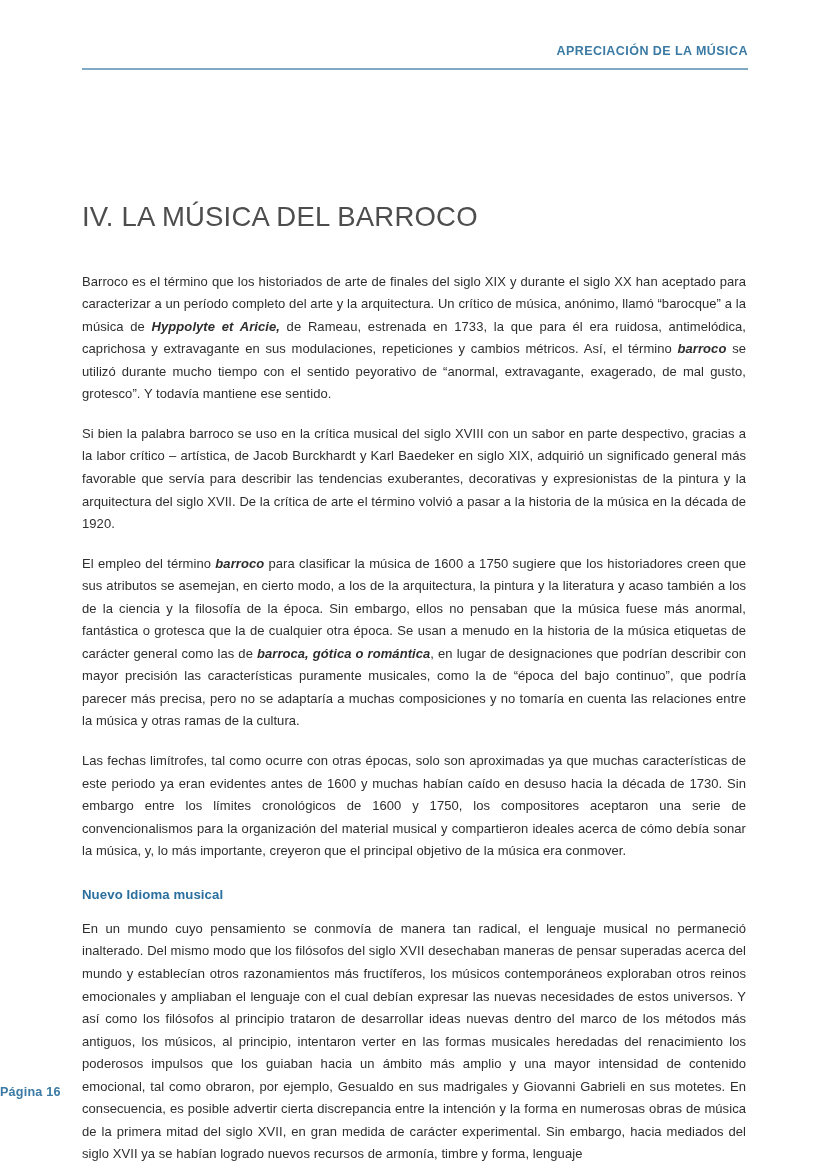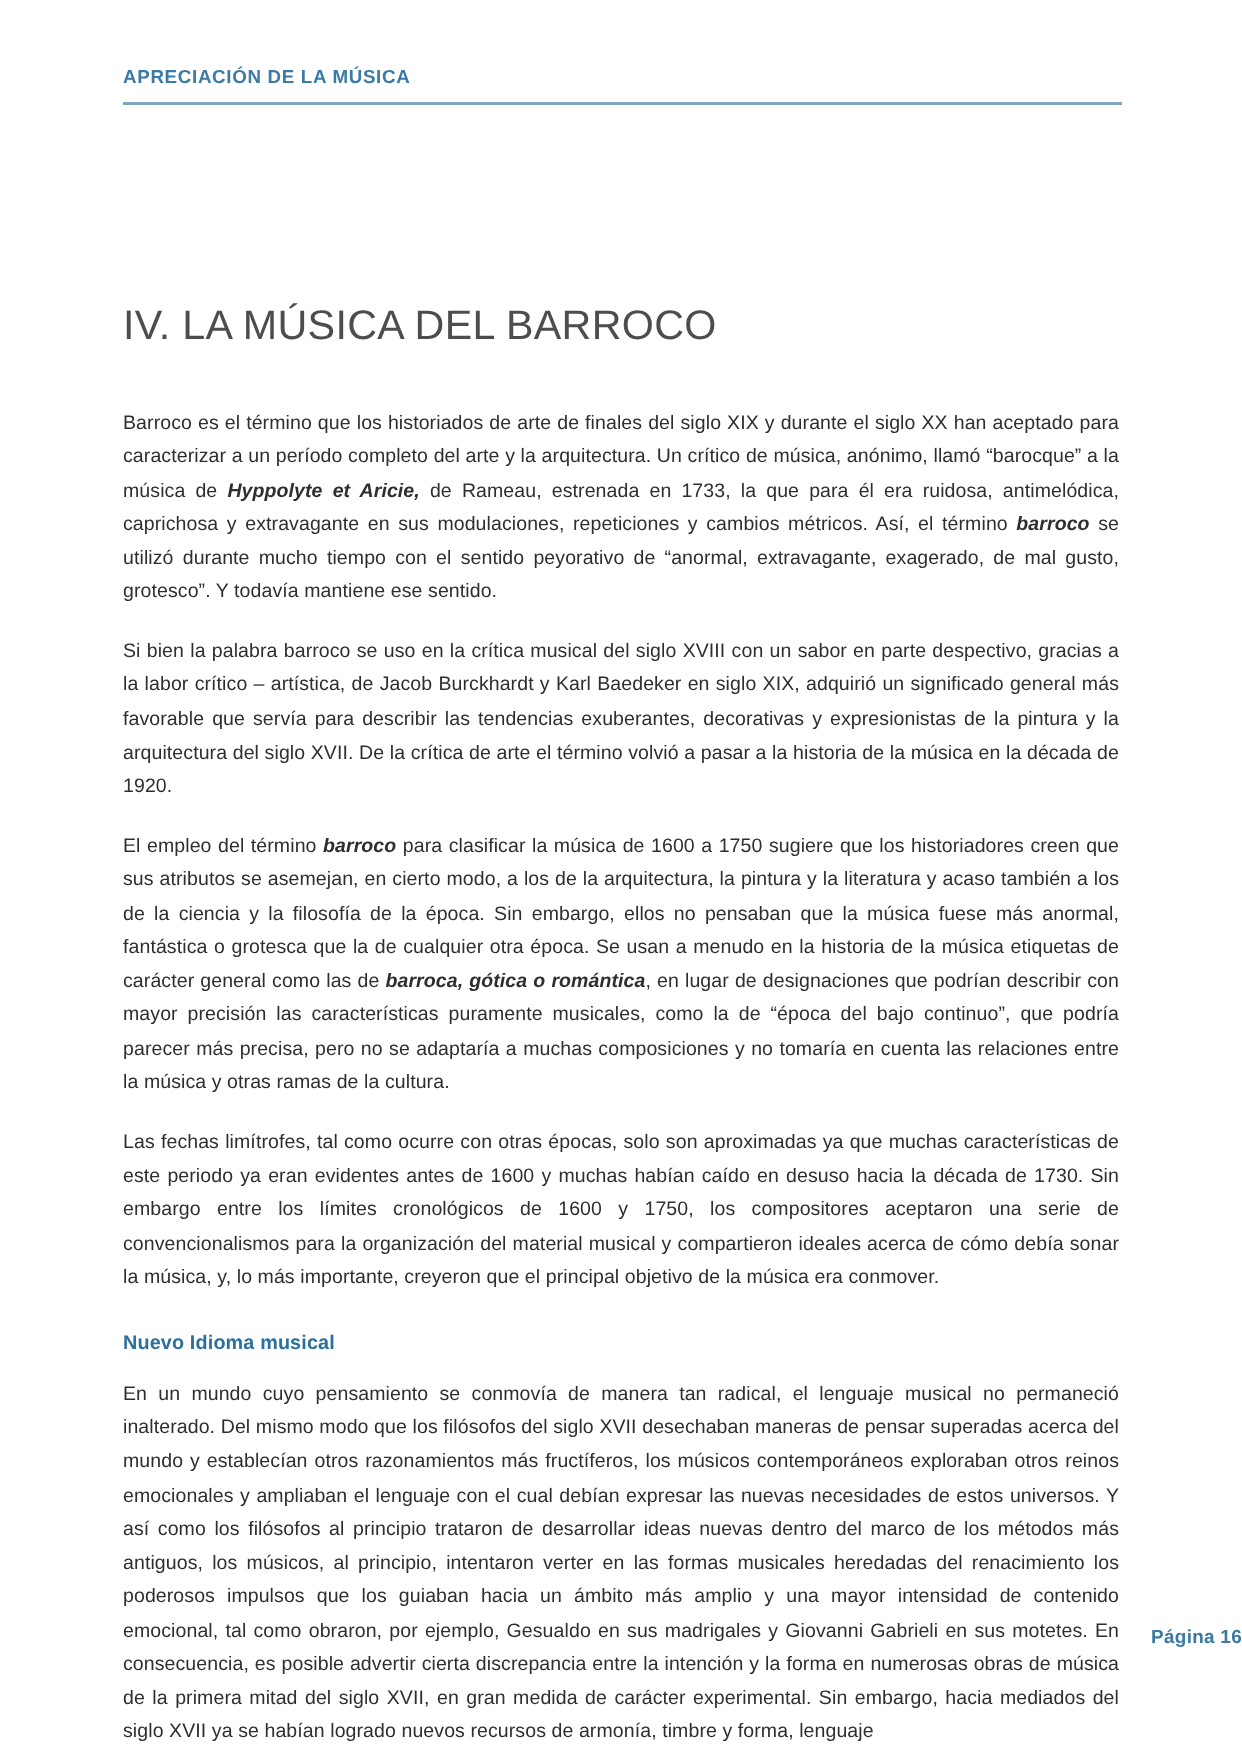"APRECIACIÓN DE LA MÚSICA" .page-header { text-align: none -> right }
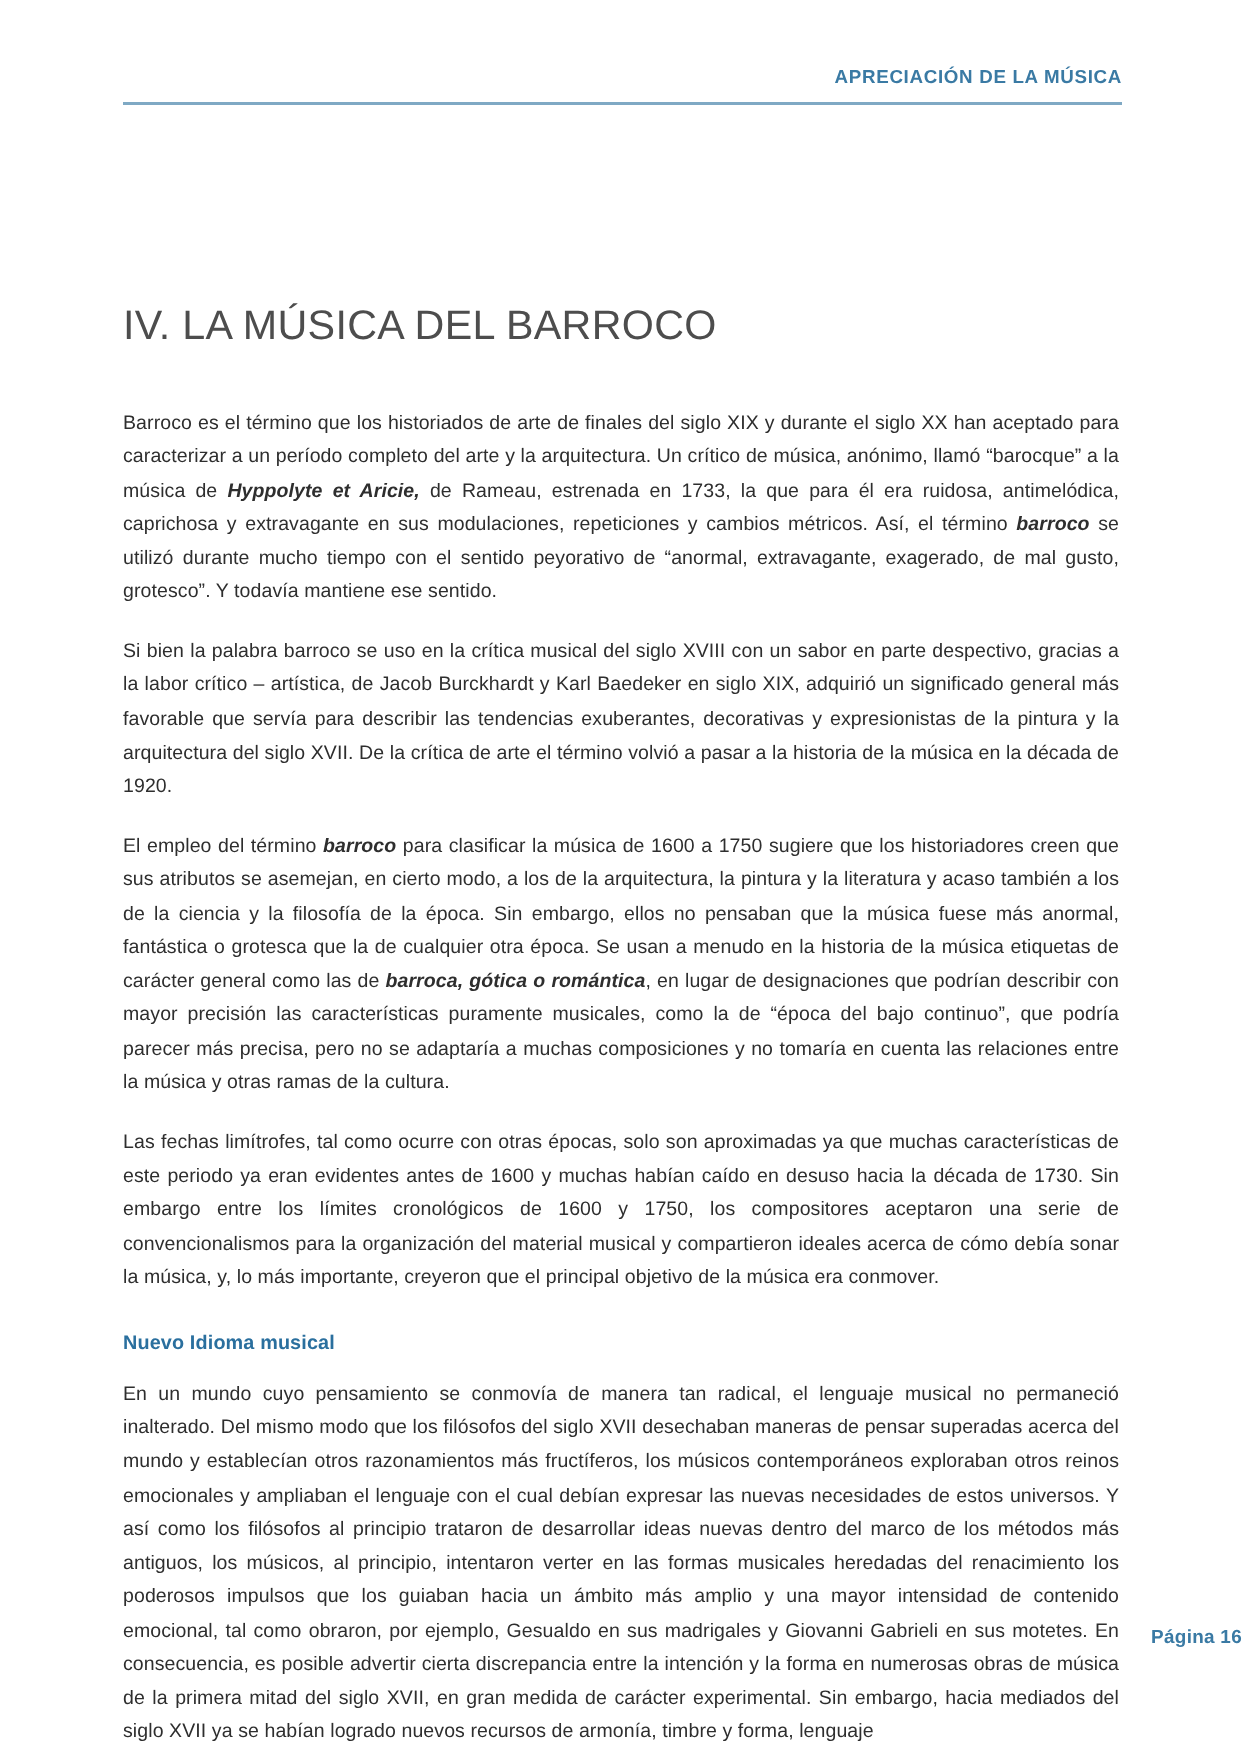"Página 16" .page-footer { text-align: right -> left }
